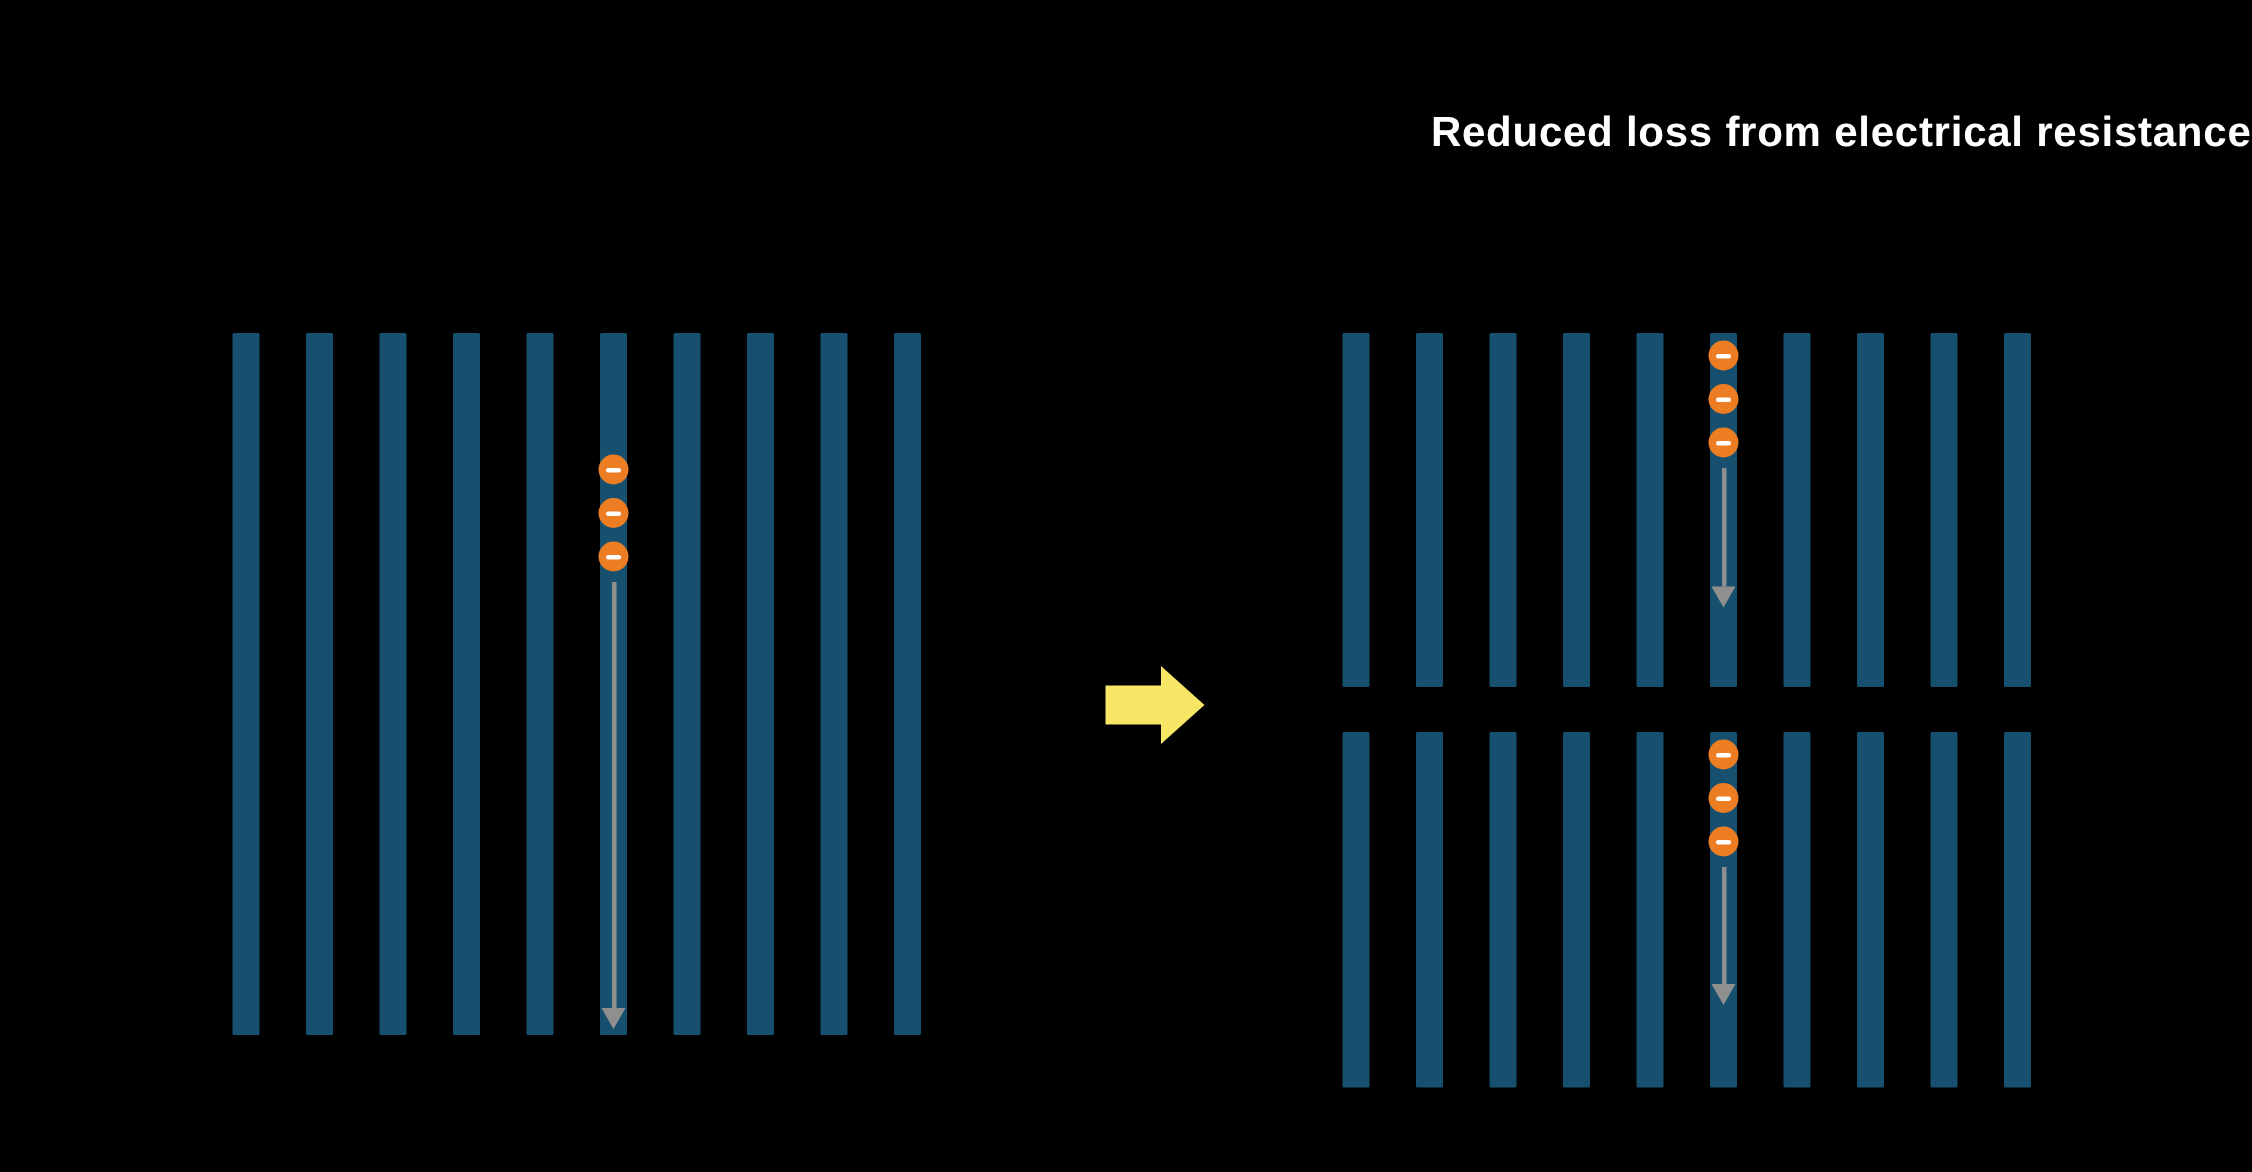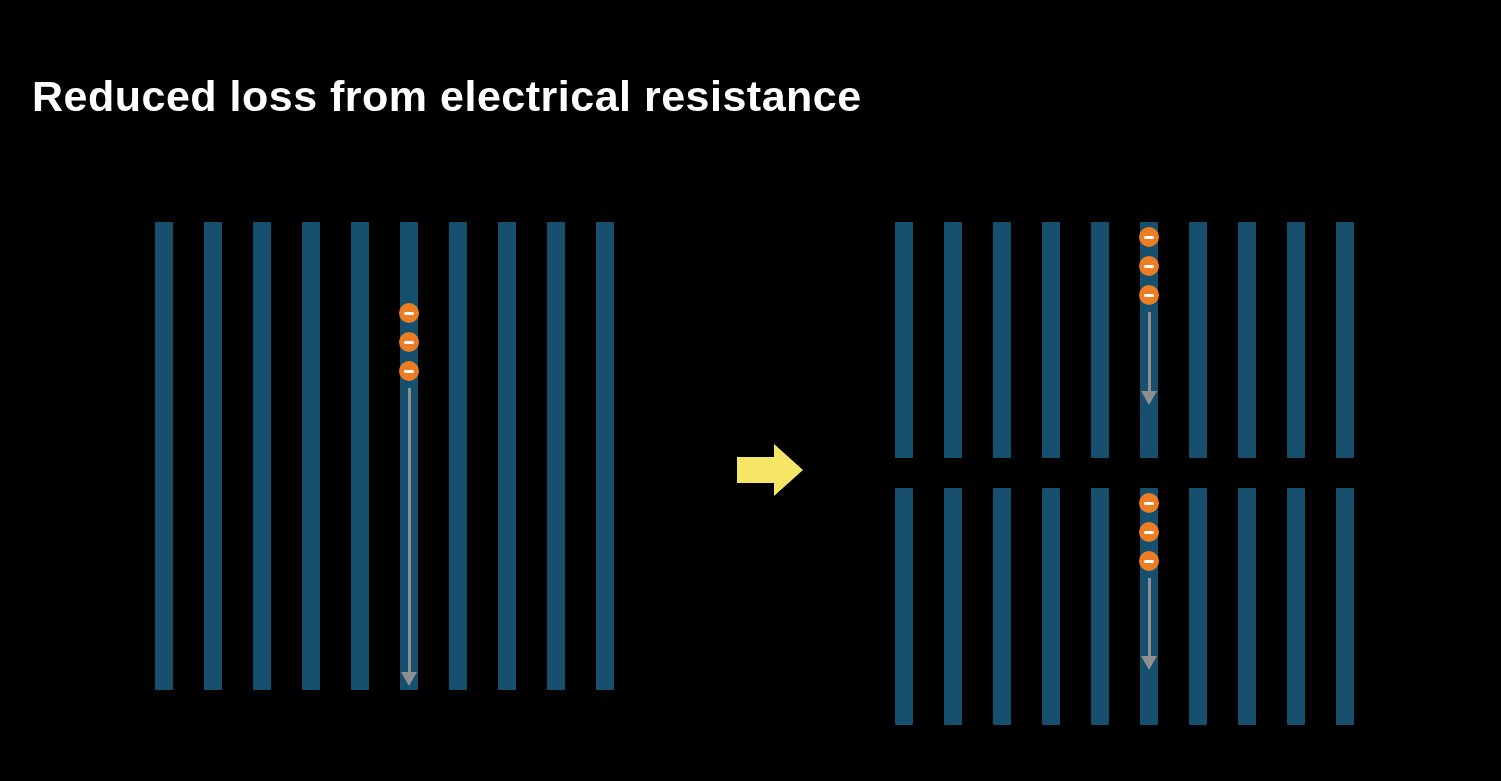"Reduced loss from electrical resistance" .title { font-size: 43px -> 28px; padding-left: 32px -> none; text-align: left -> right }
